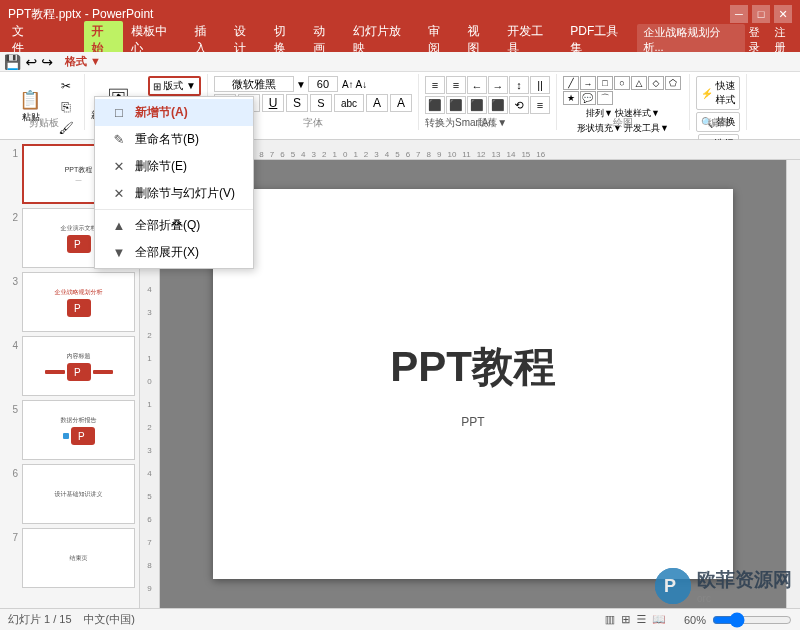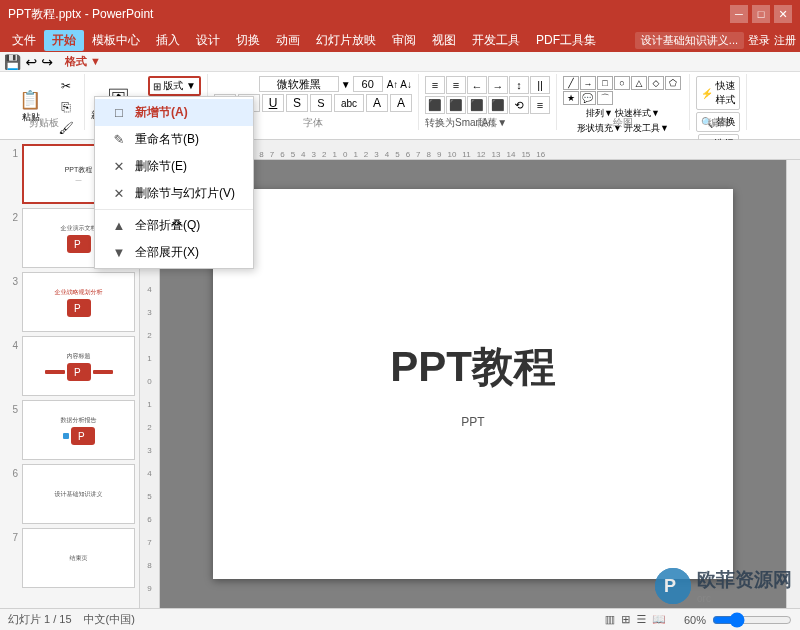"开始" .menu-item.active-tab { background: #7dd3fc -> #bef264; margin-left: none -> 40px }
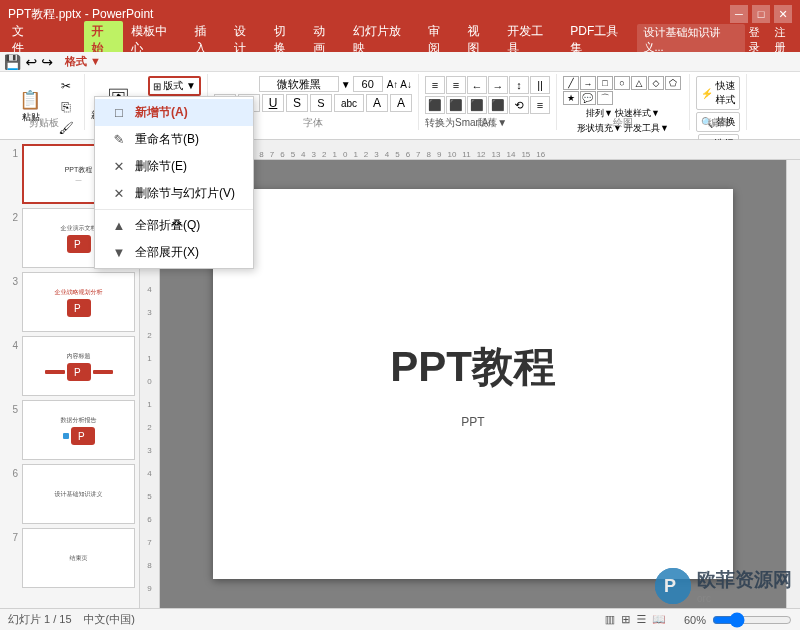"设计基础知识讲义..." span { text: 设计基础知识讲义 -> 企业战略规划分析 }
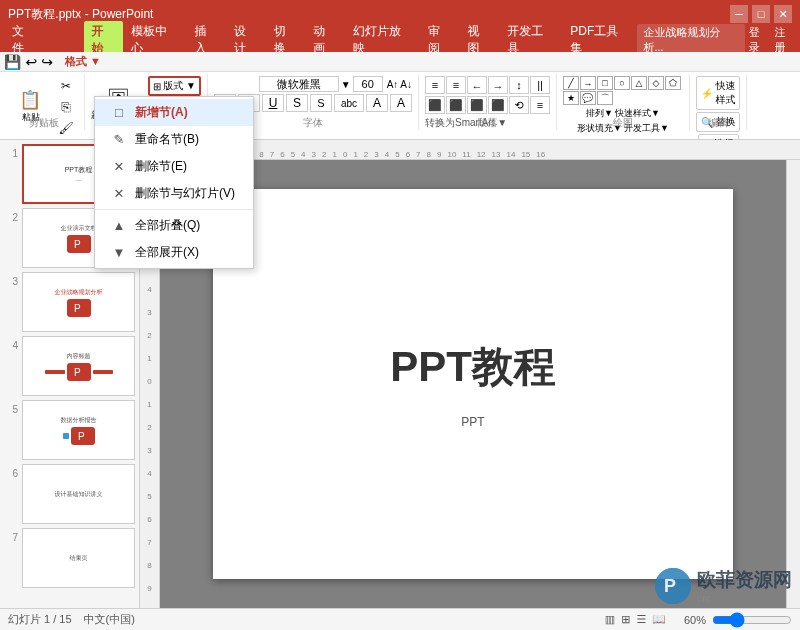"微软雅黑" div.ribbon-group-buttons { align-items: flex-end -> flex-start }
